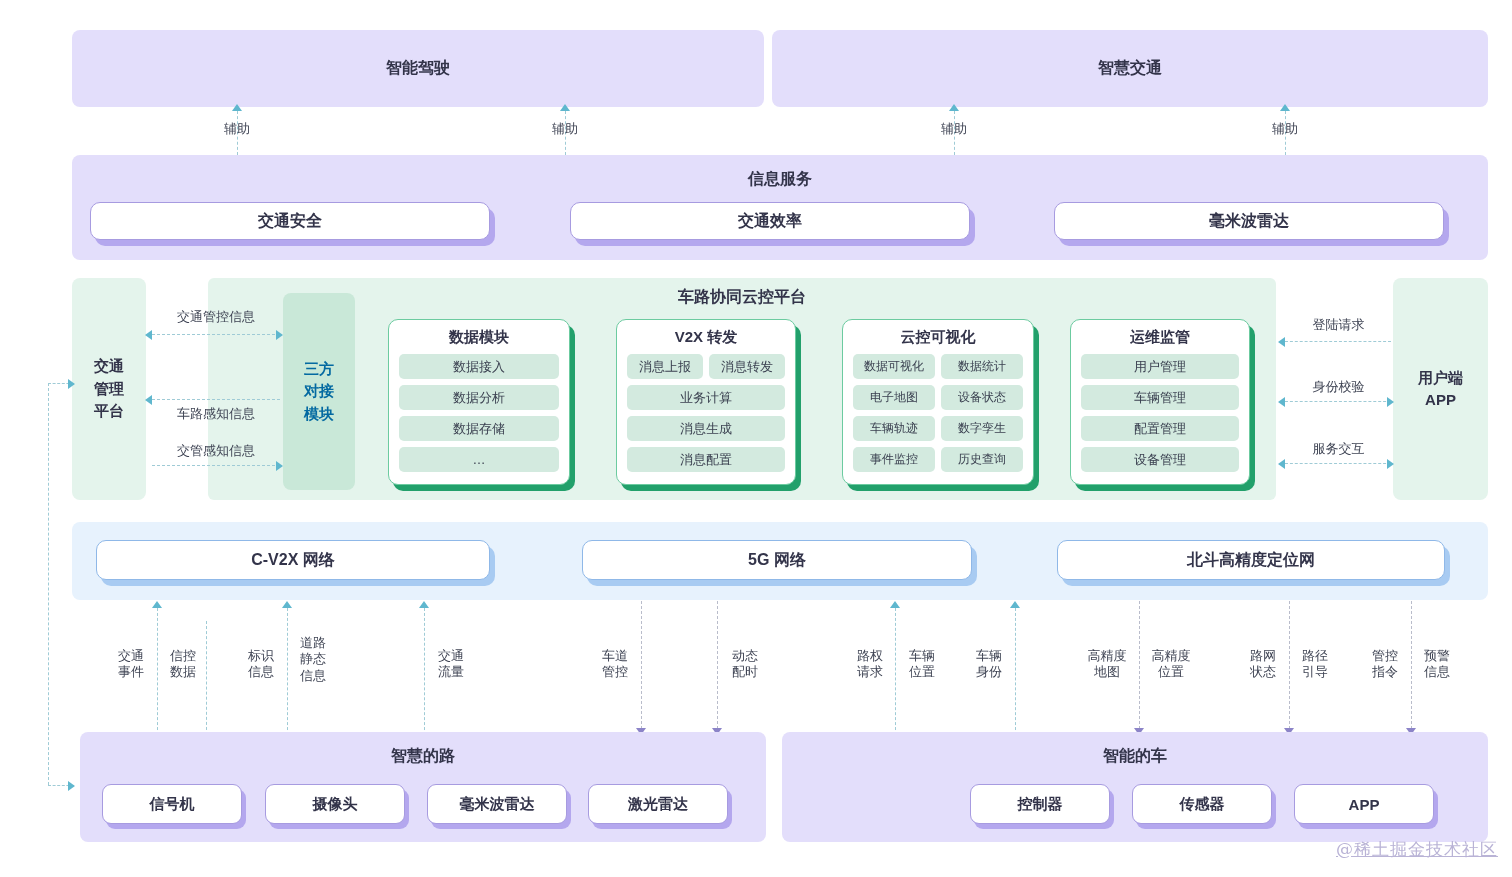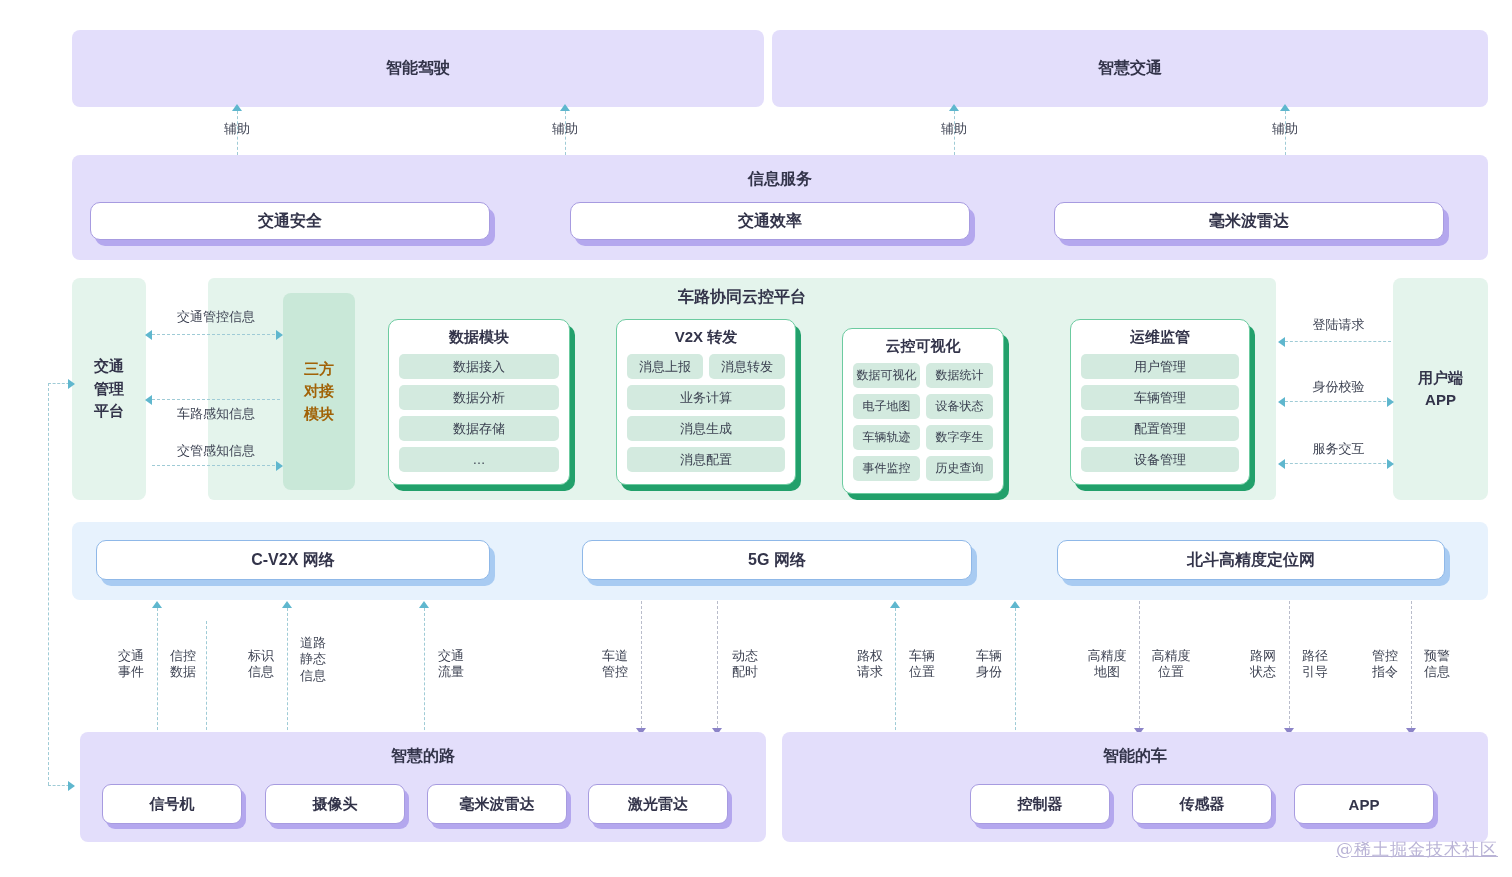"云控可视化" div.mod { top: 328px -> 319px; width: 162px -> 192px }
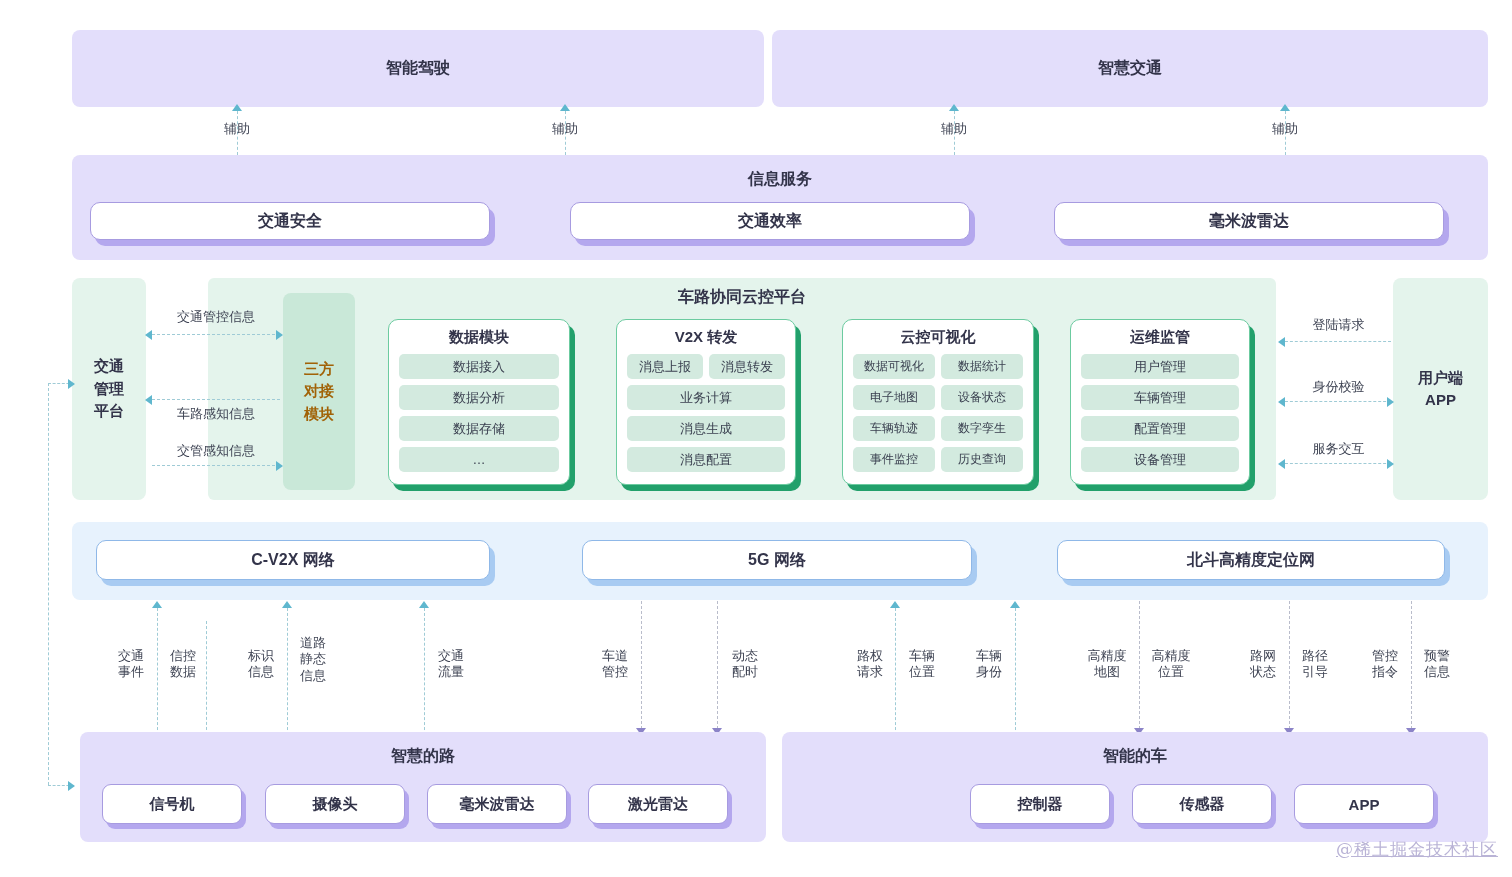"三方" .col-green-mid { color: #a16207 -> #0369a1 }
